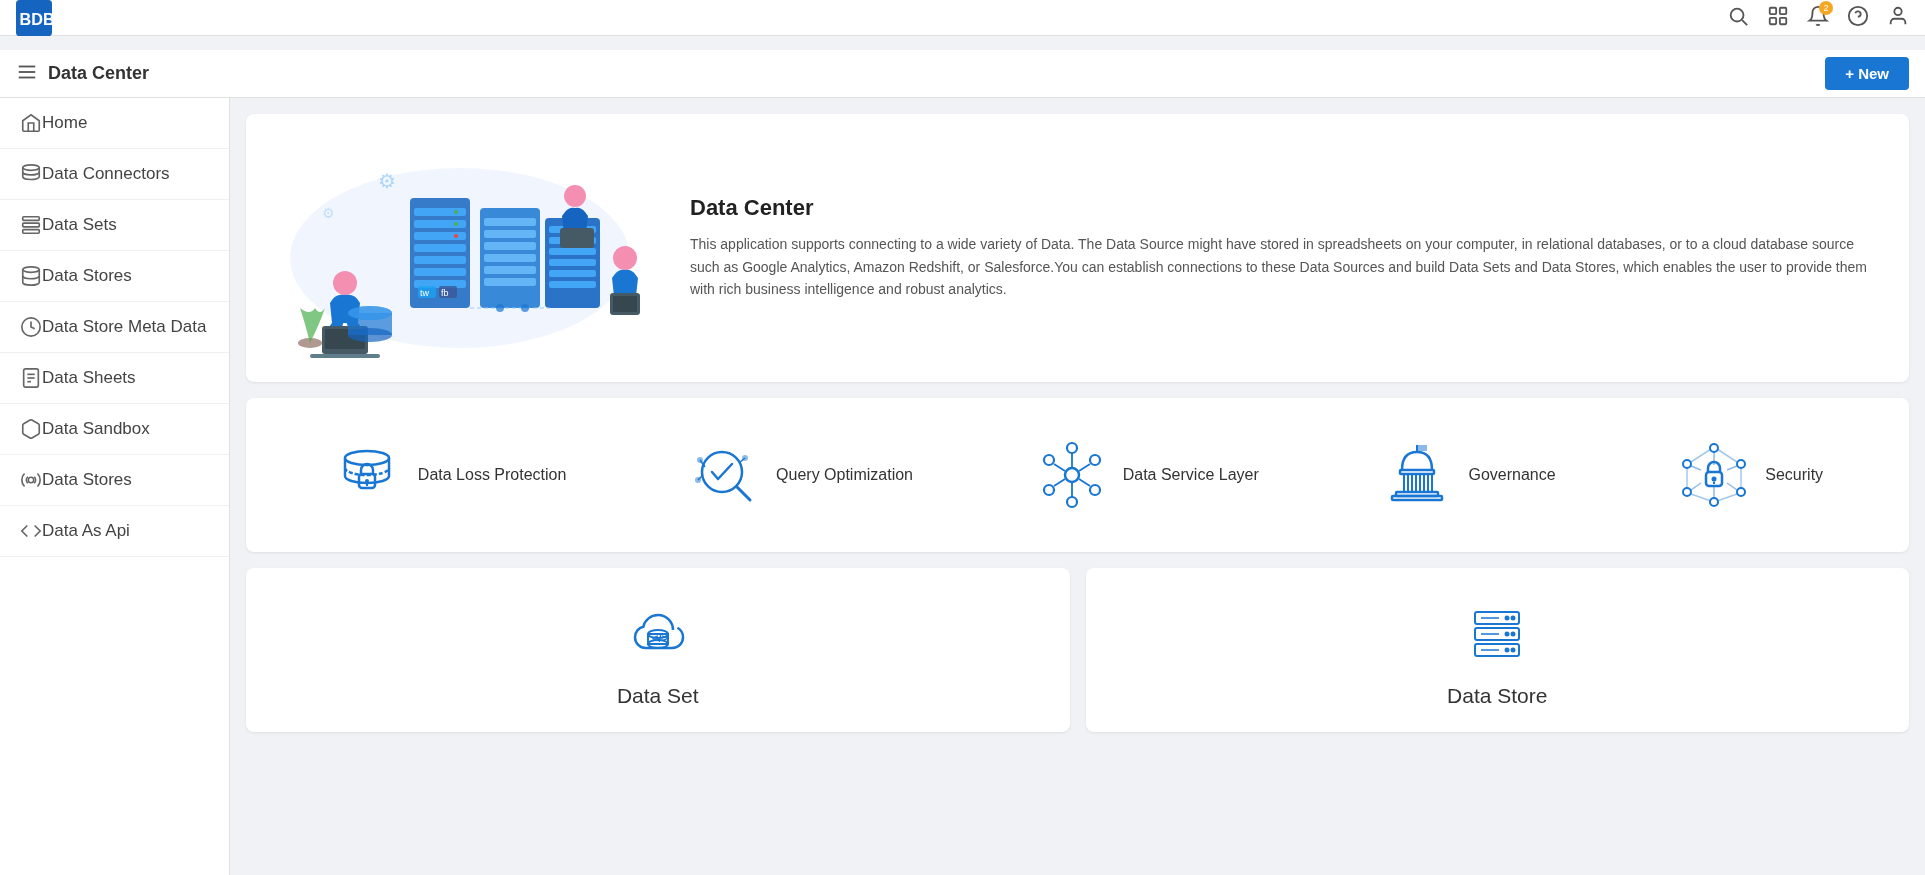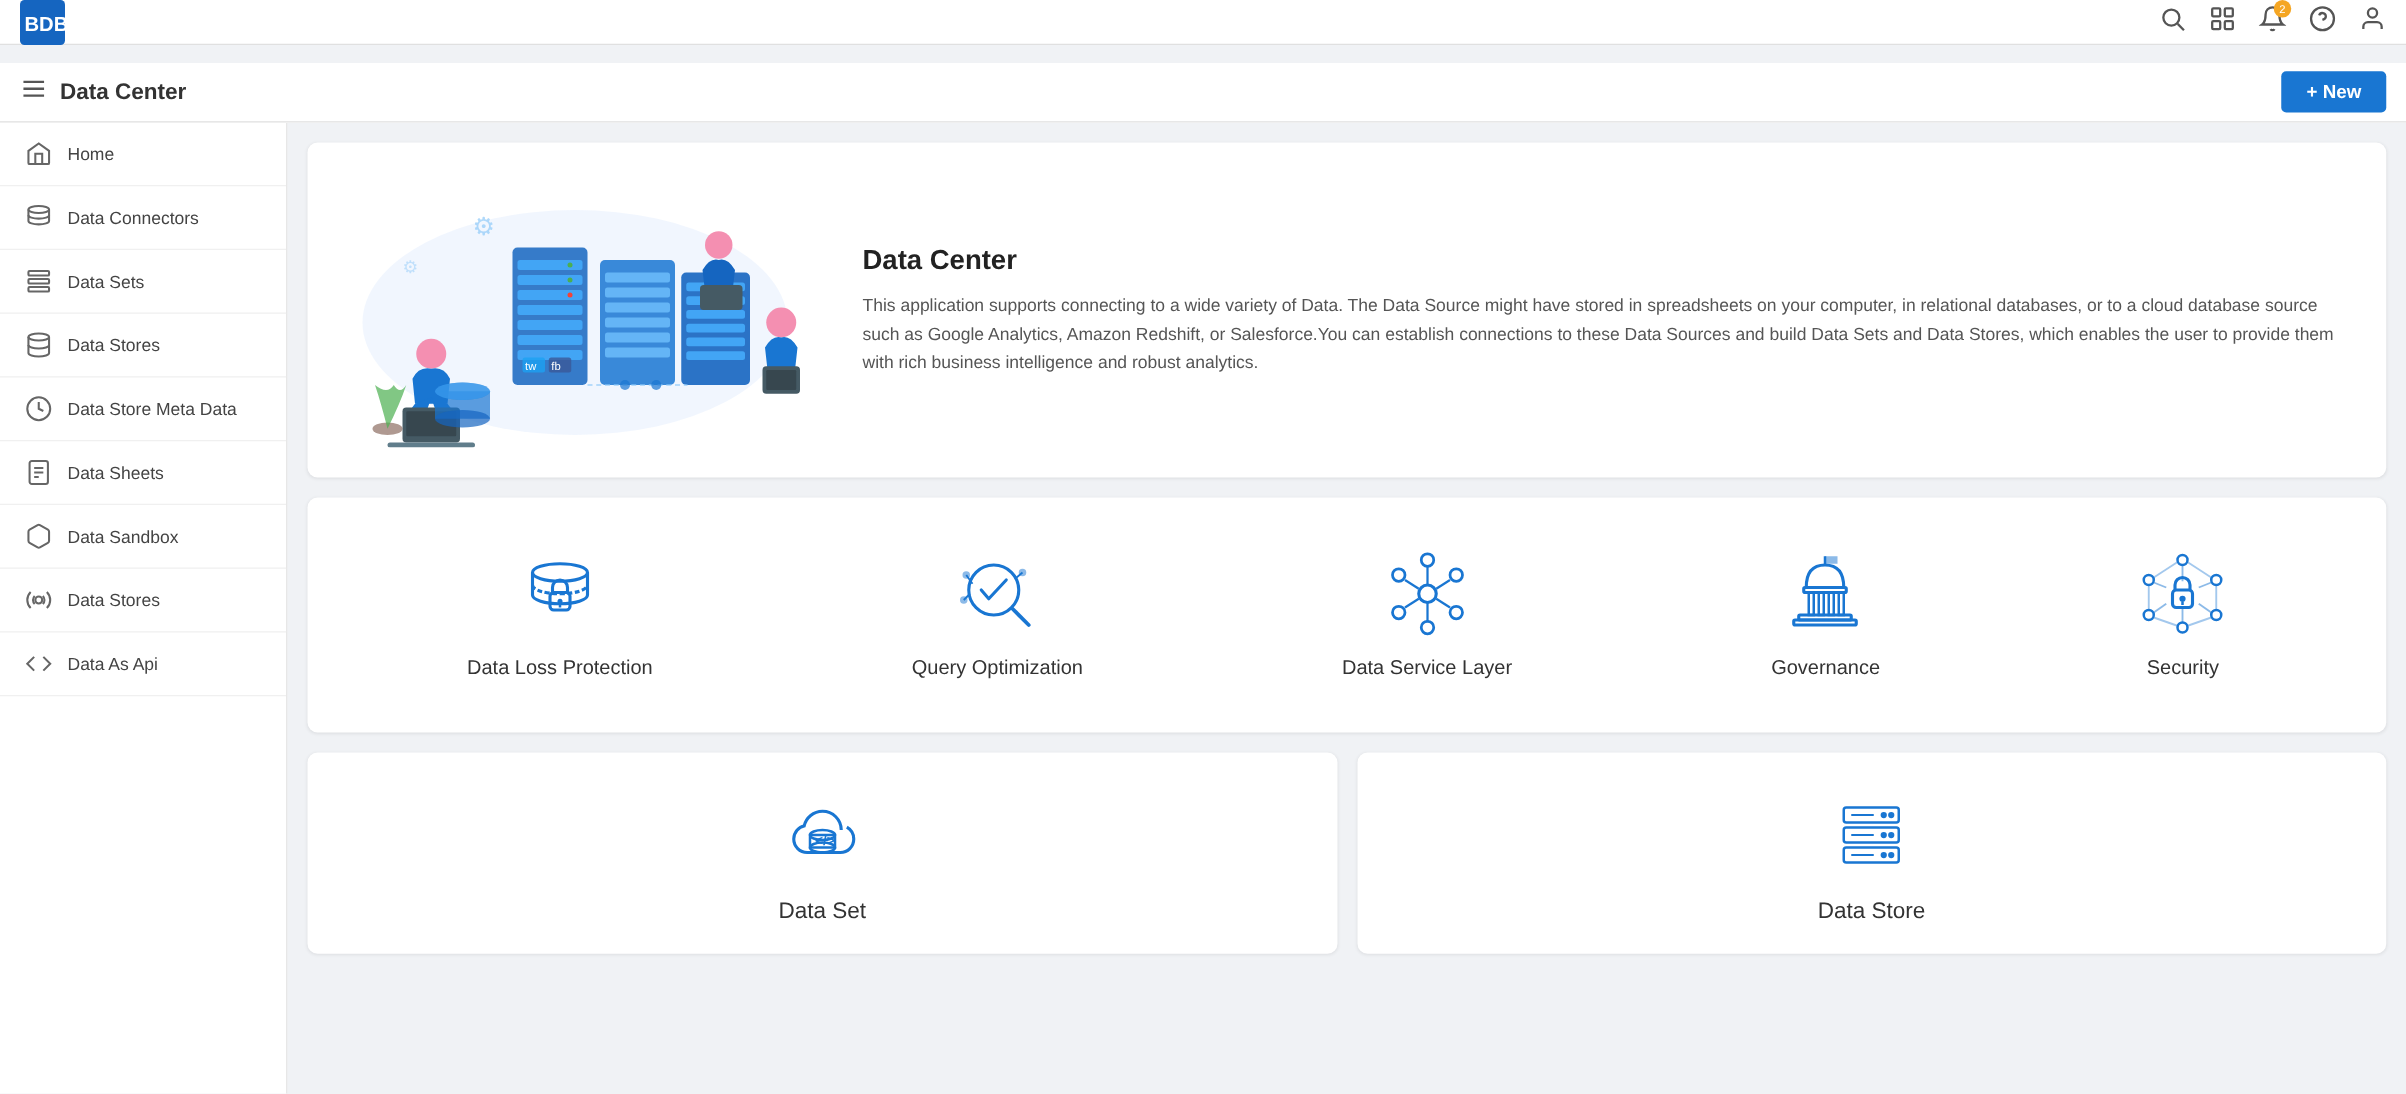"Home" .sidebar-item { font-size: 14px -> 17px; gap: 12px -> none }
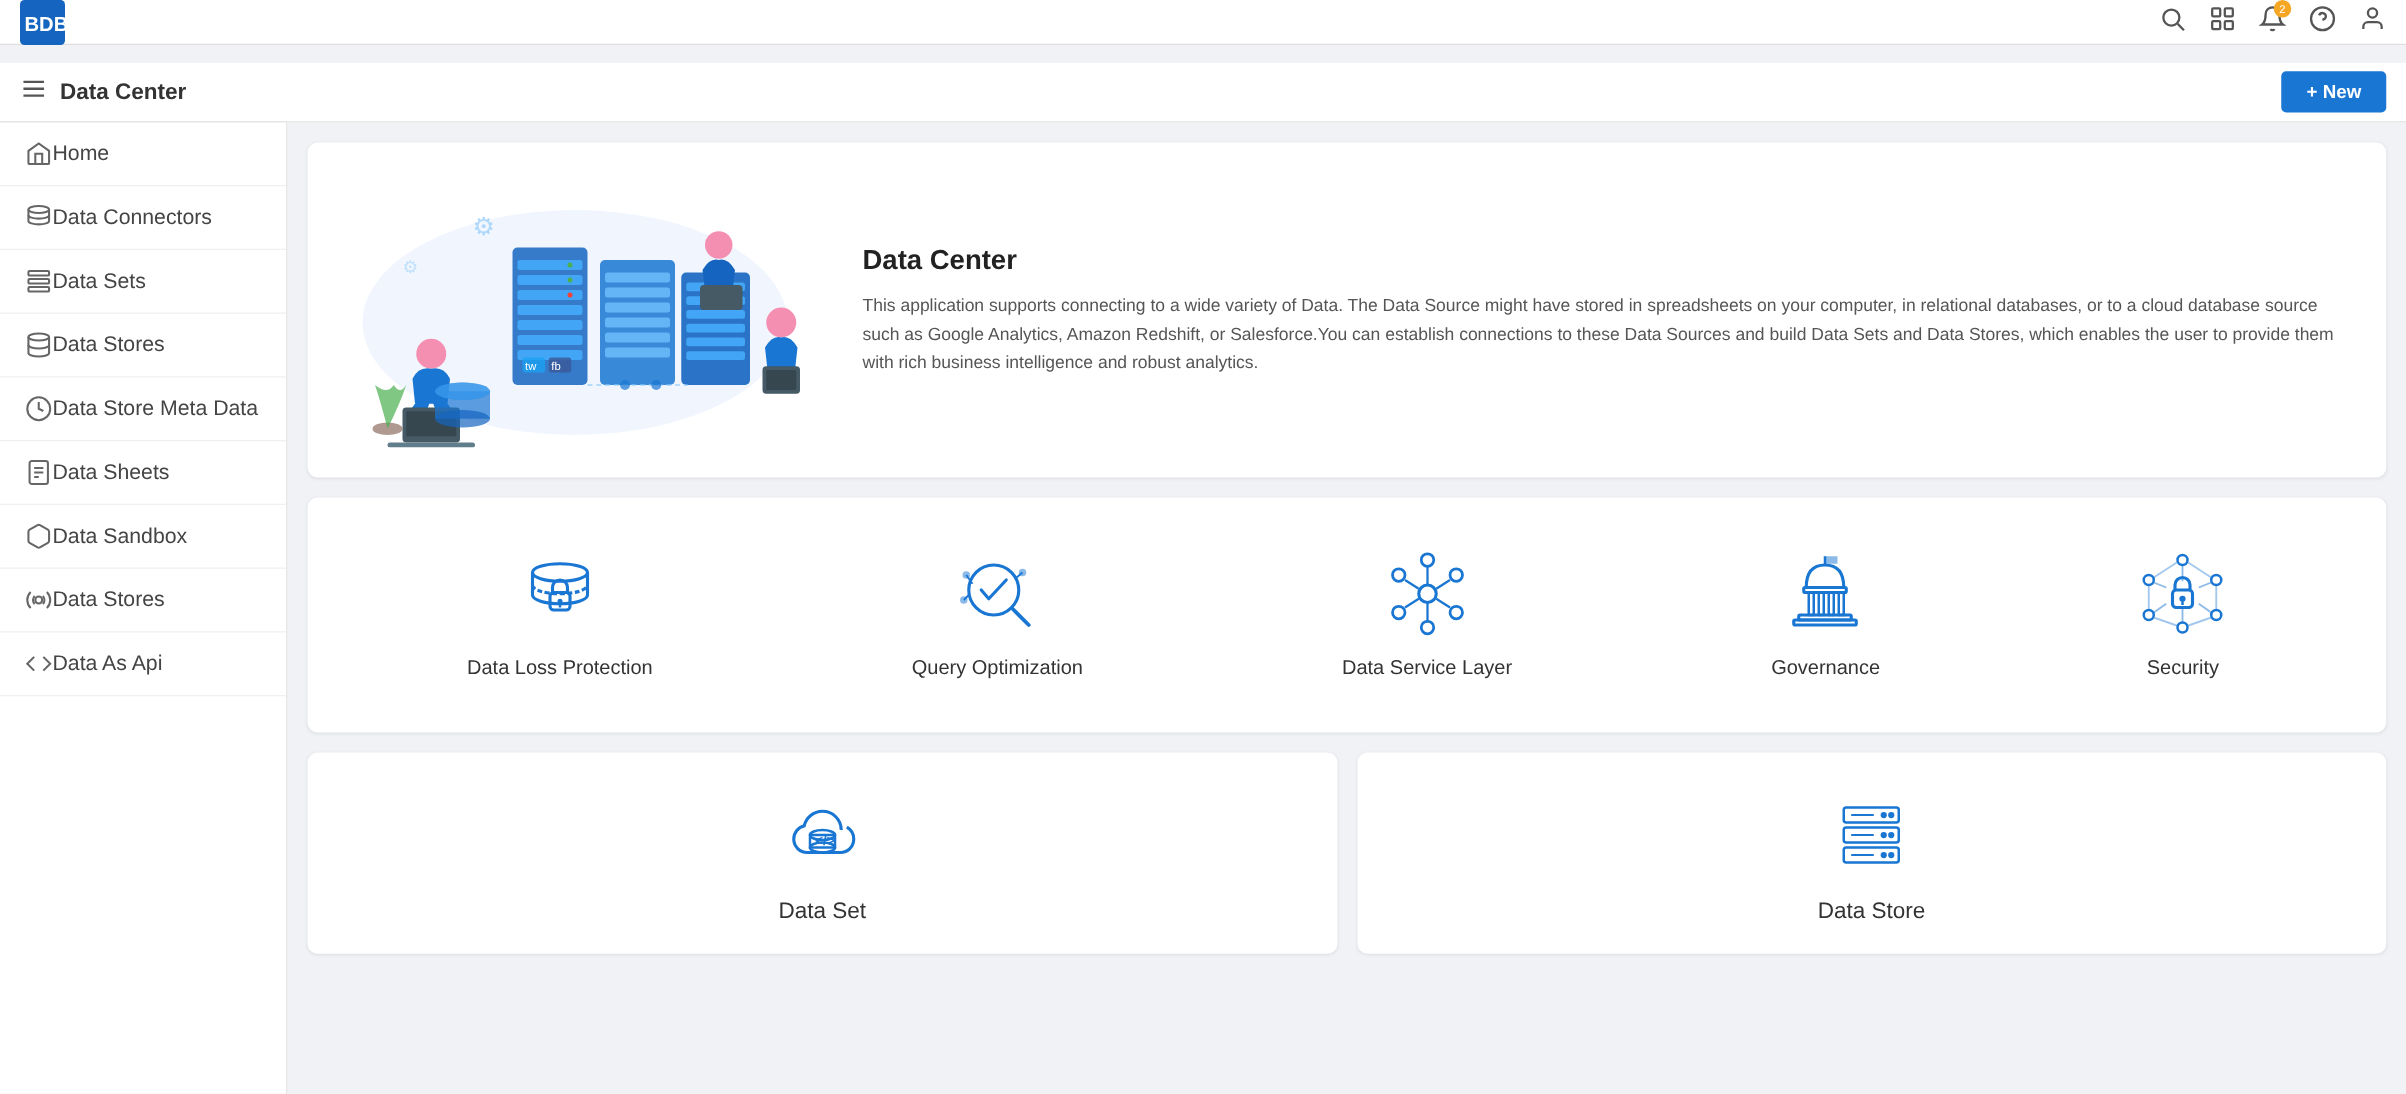"Data Loss Protection" .feature-item { flex-direction: column -> none }
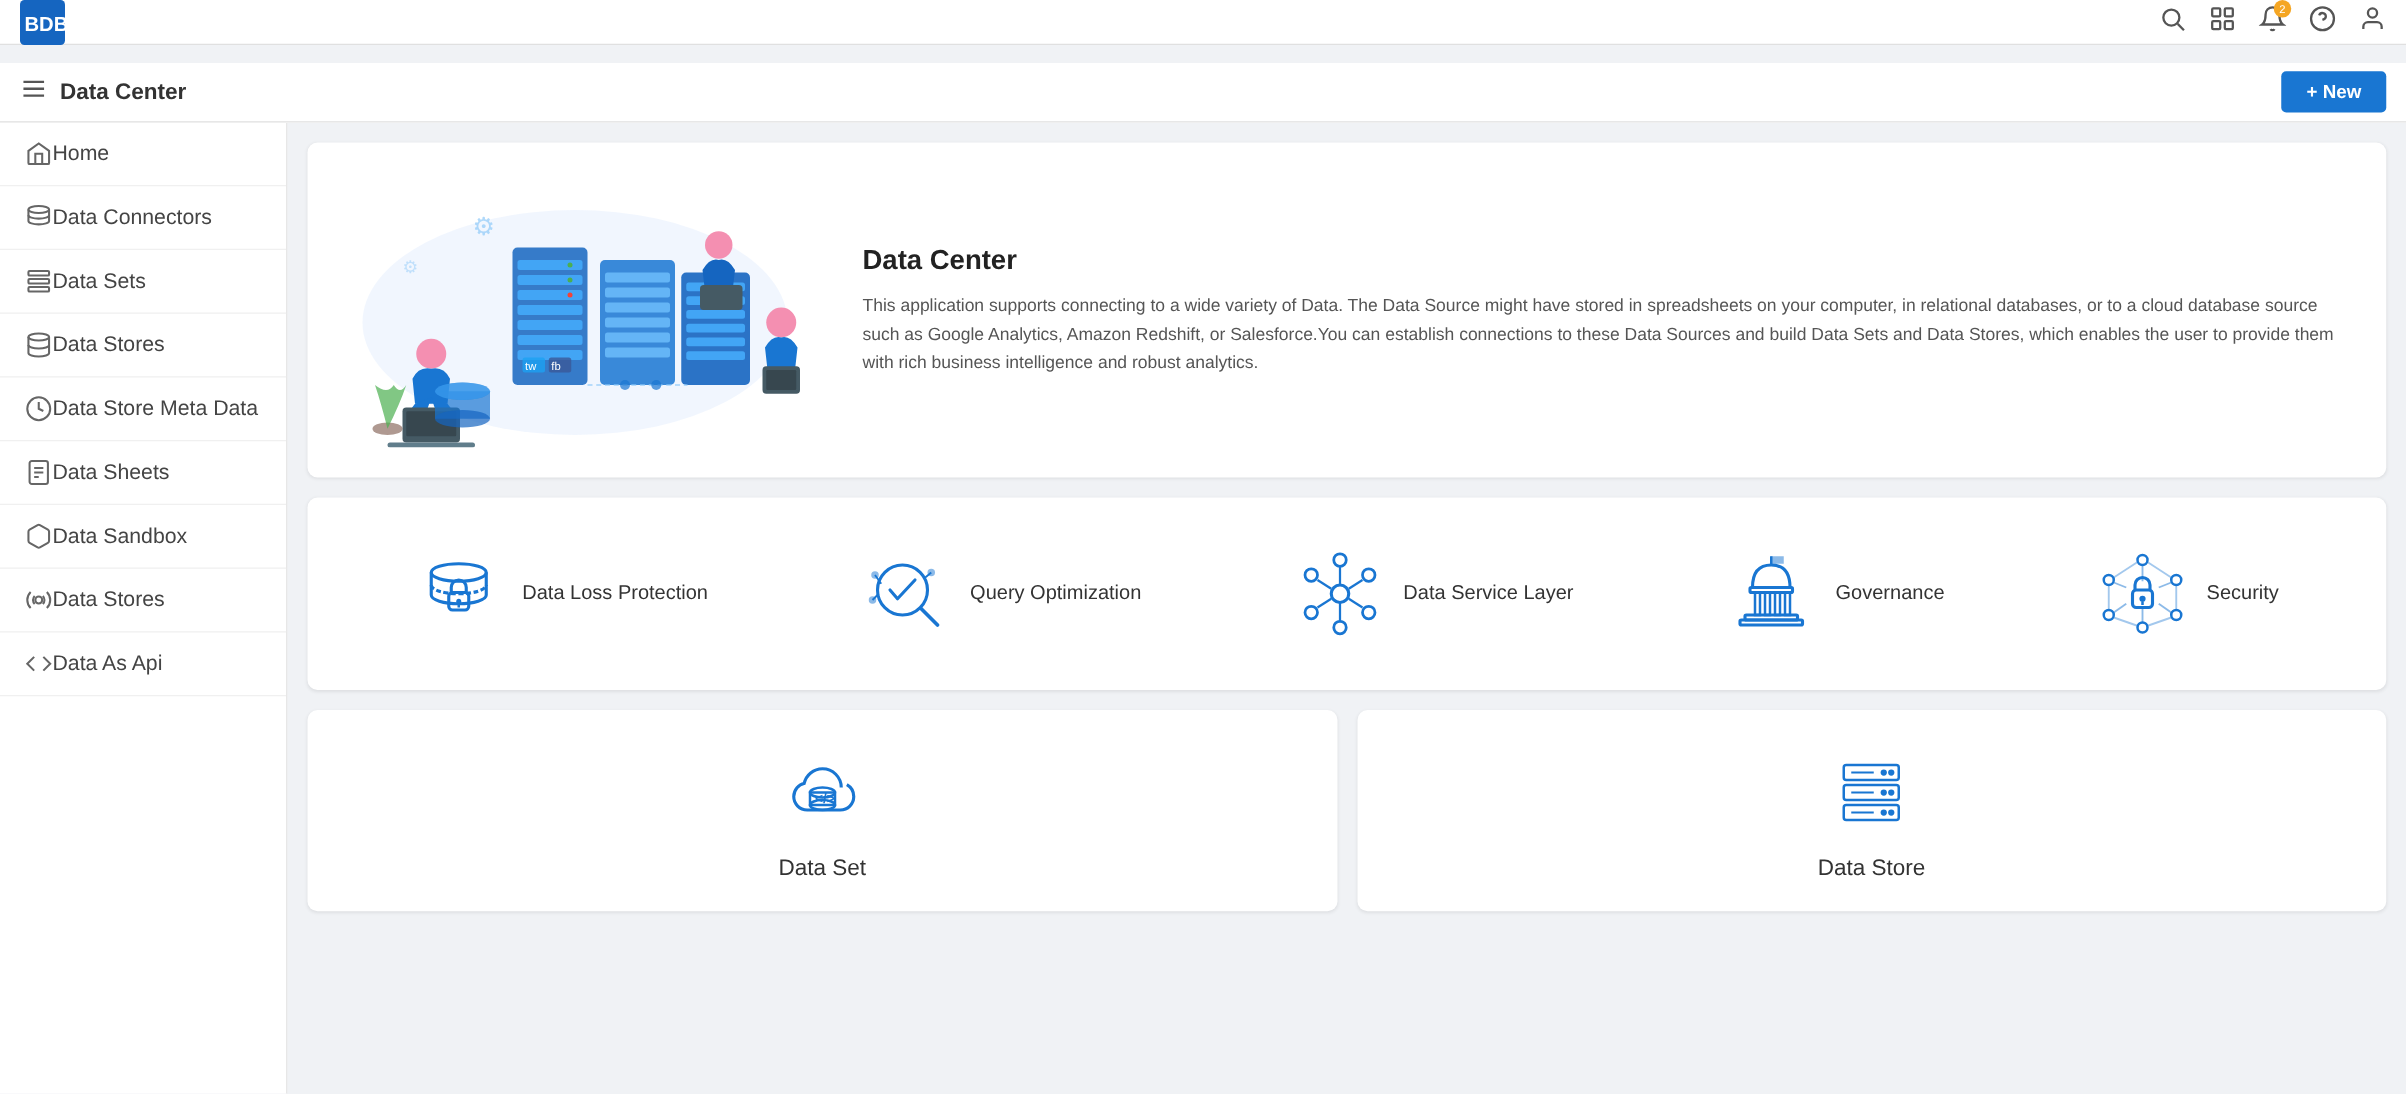"Data Set" .bottom-card-label { font-size: 18px -> 21px }
